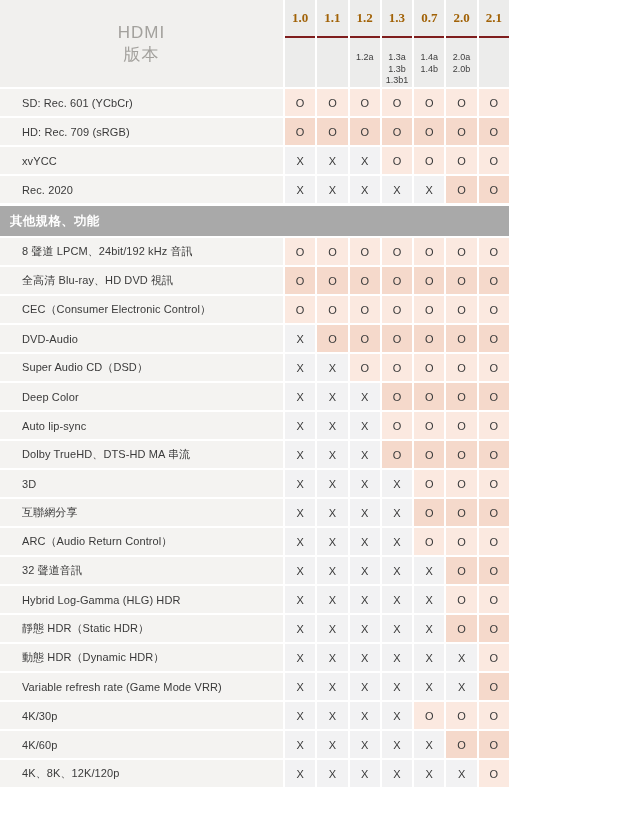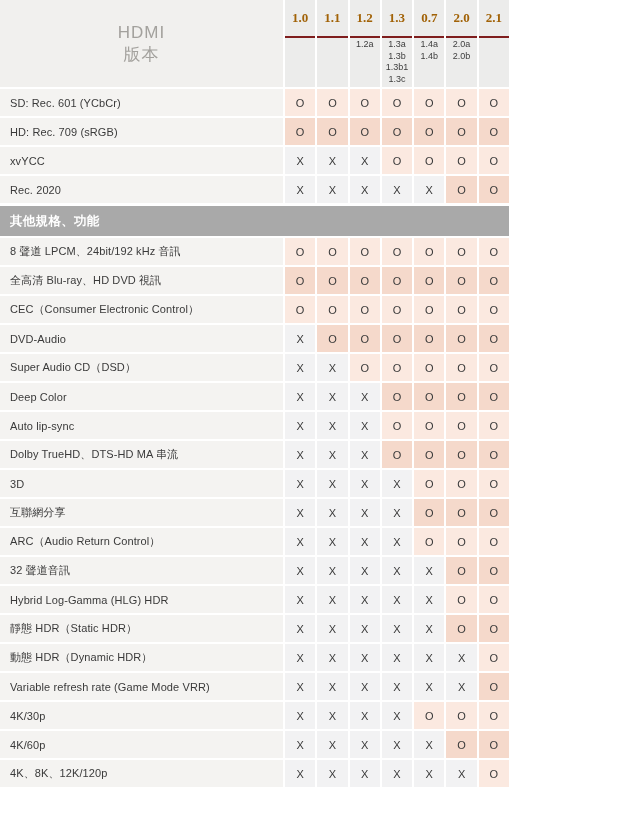"1.2a" .hsubs { padding-top: 1px -> 14px }
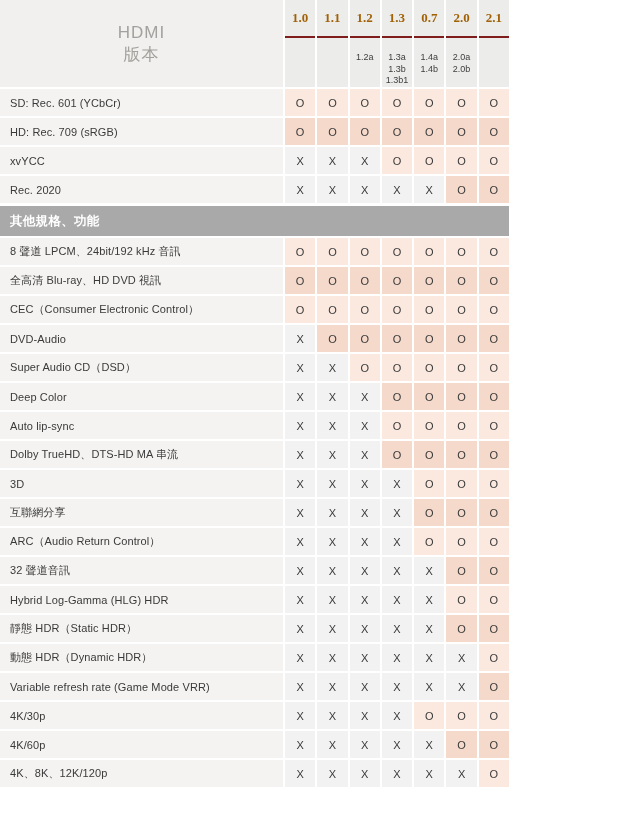"SD: Rec. 601 (YCbCr)" .row-label { padding-left: 10px -> 22px }
